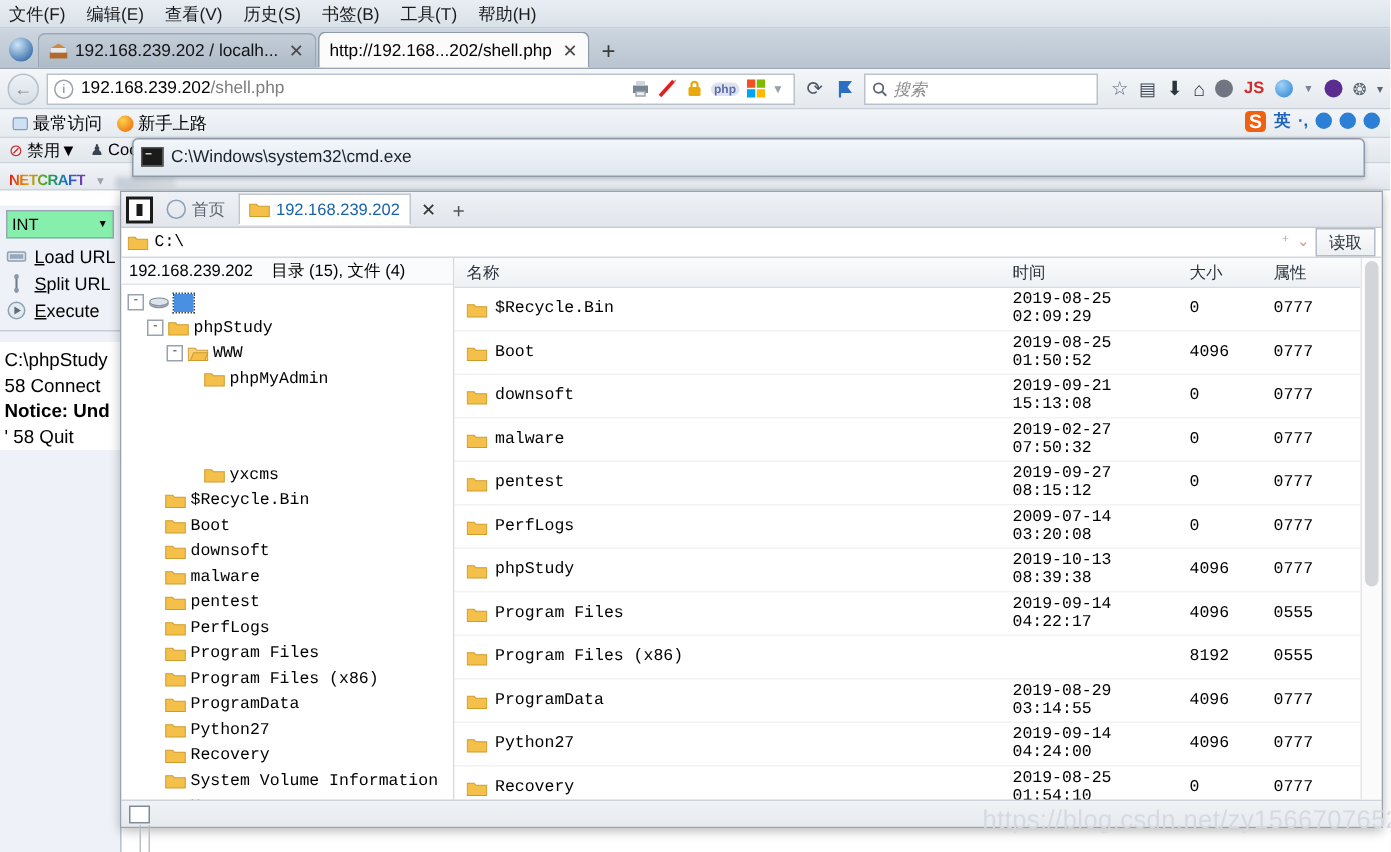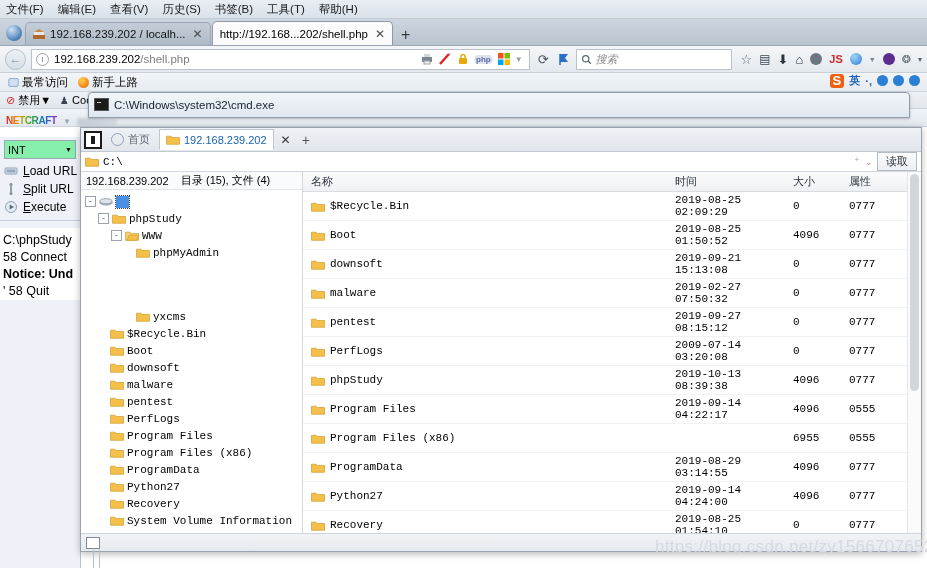"6955" span.c-size { text: 6955 -> 8192 }
